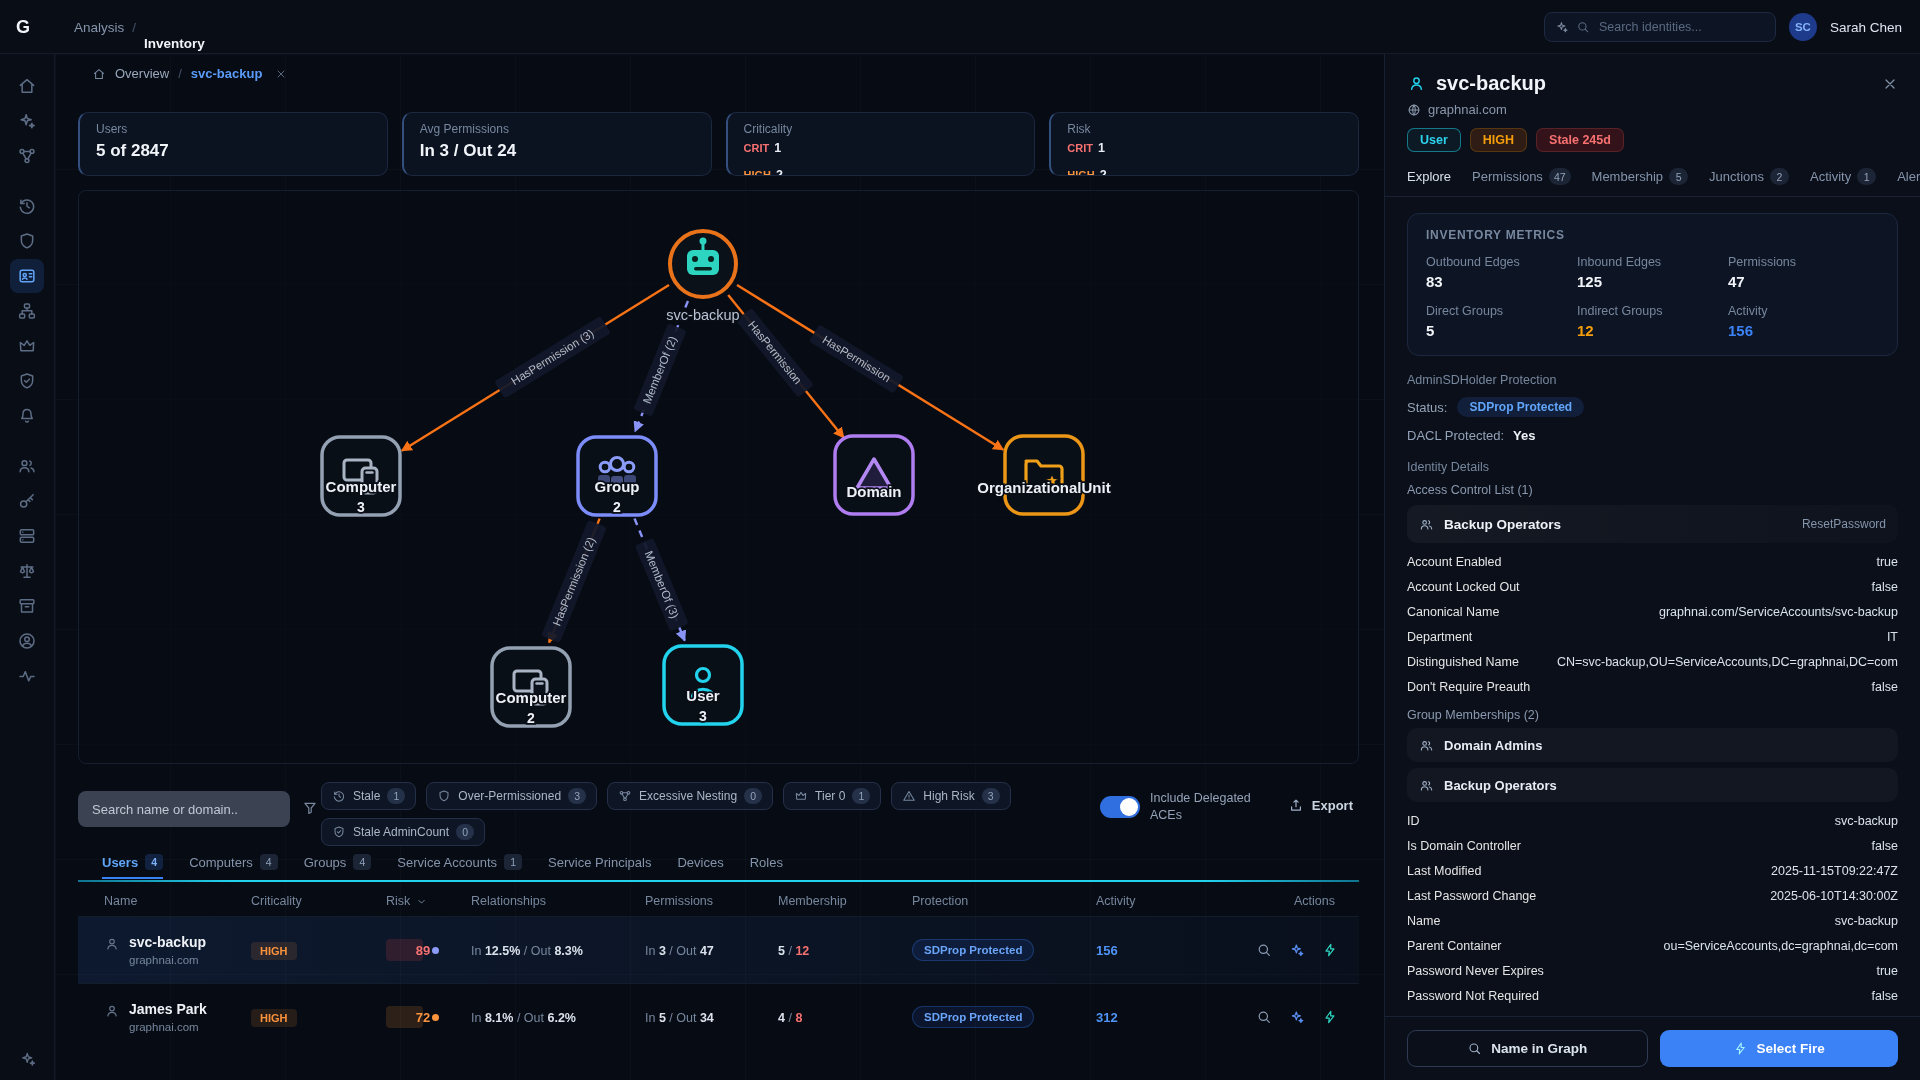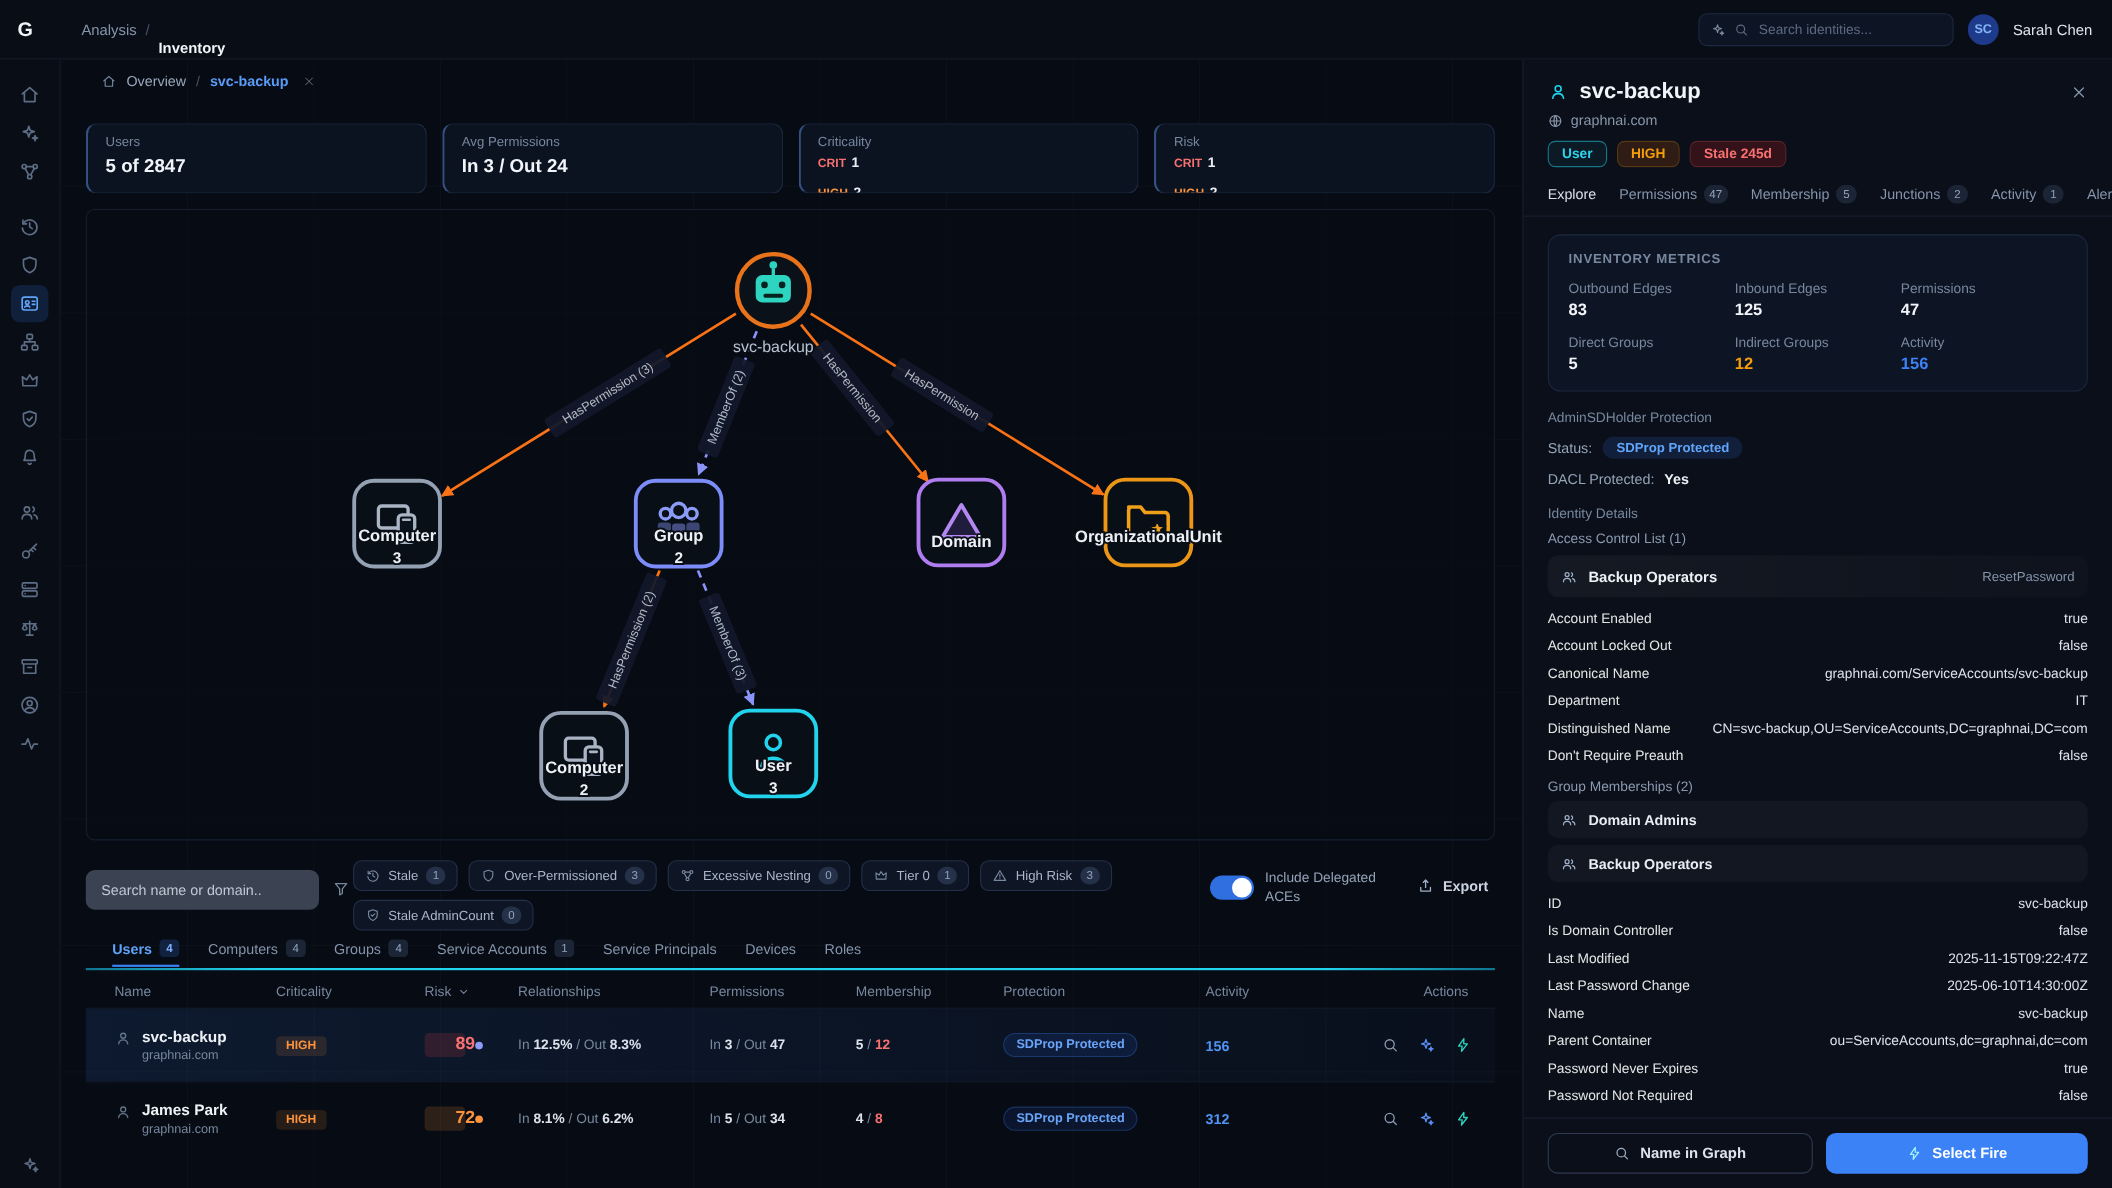"89" .risk-badge { font-size: 16px -> 13px }
